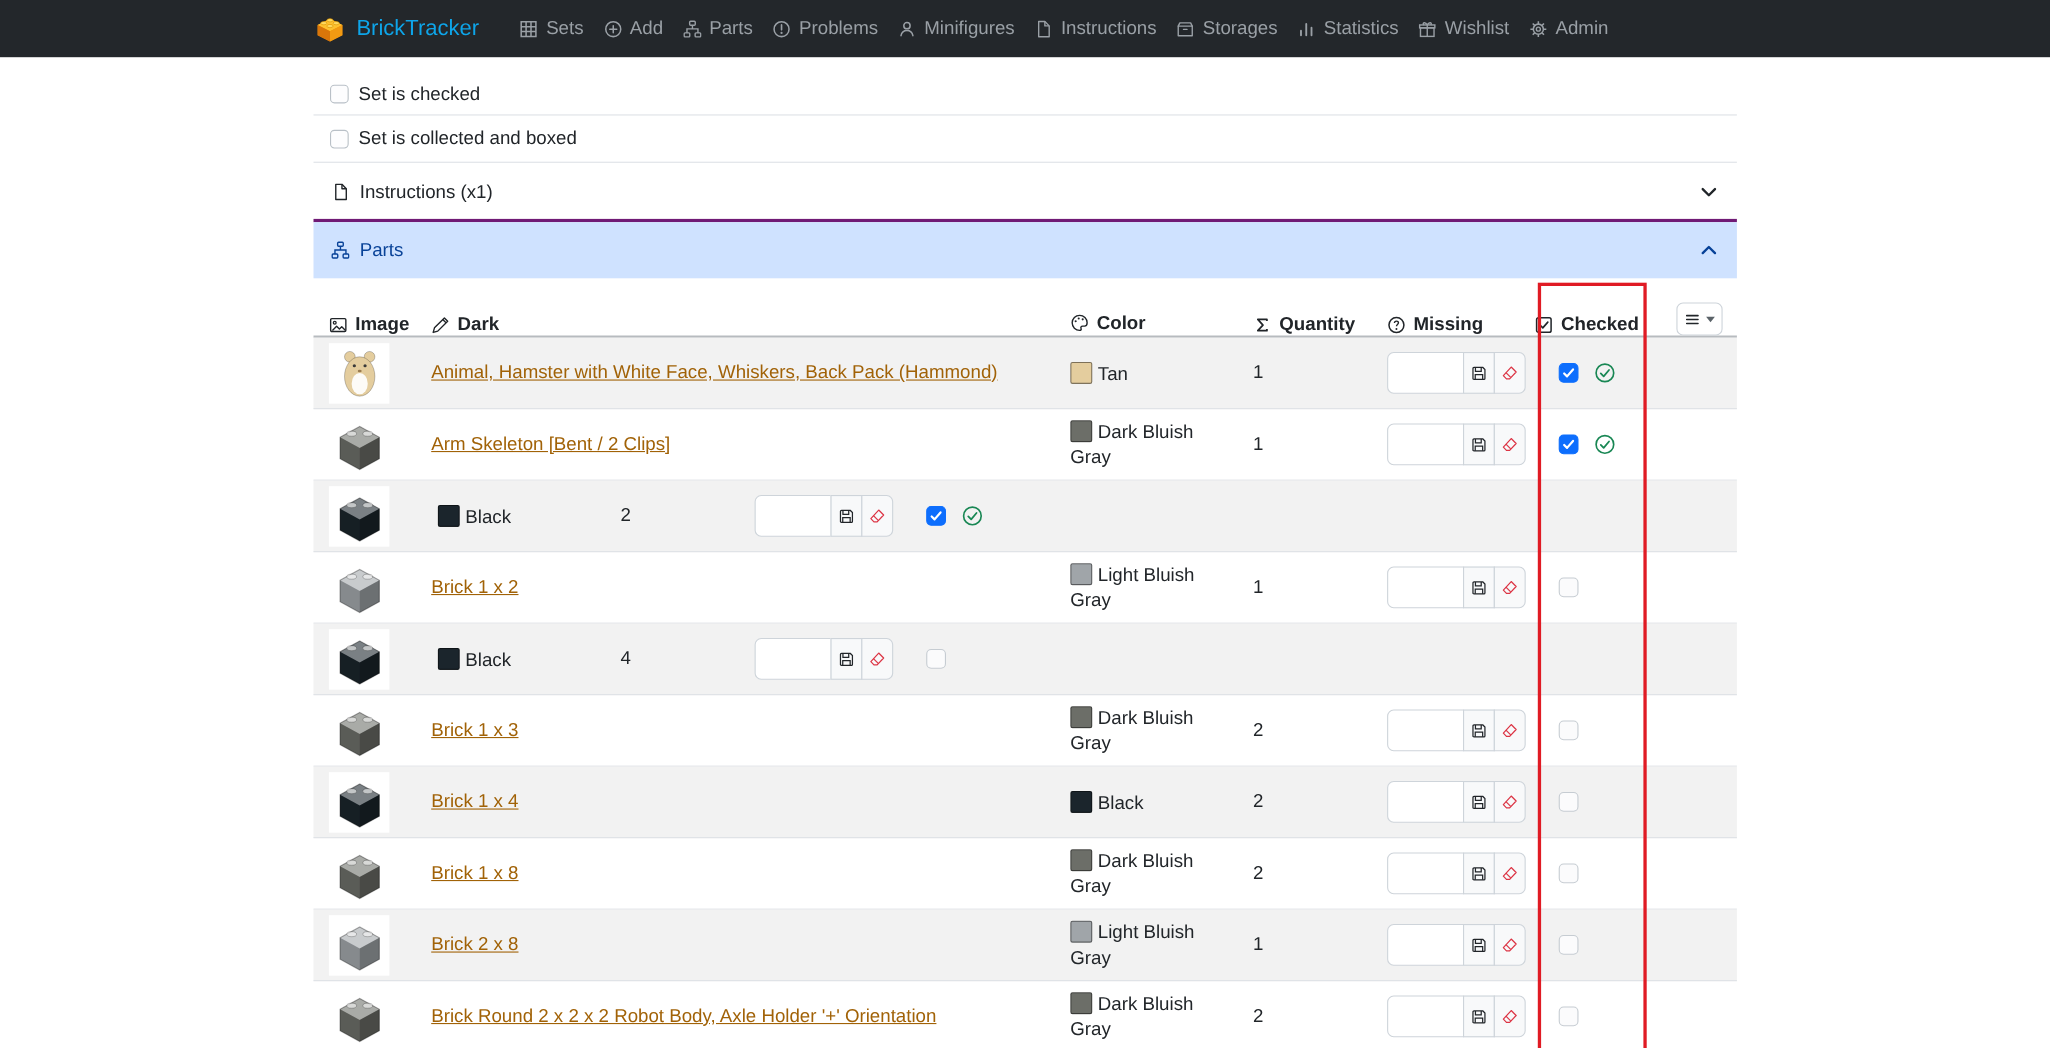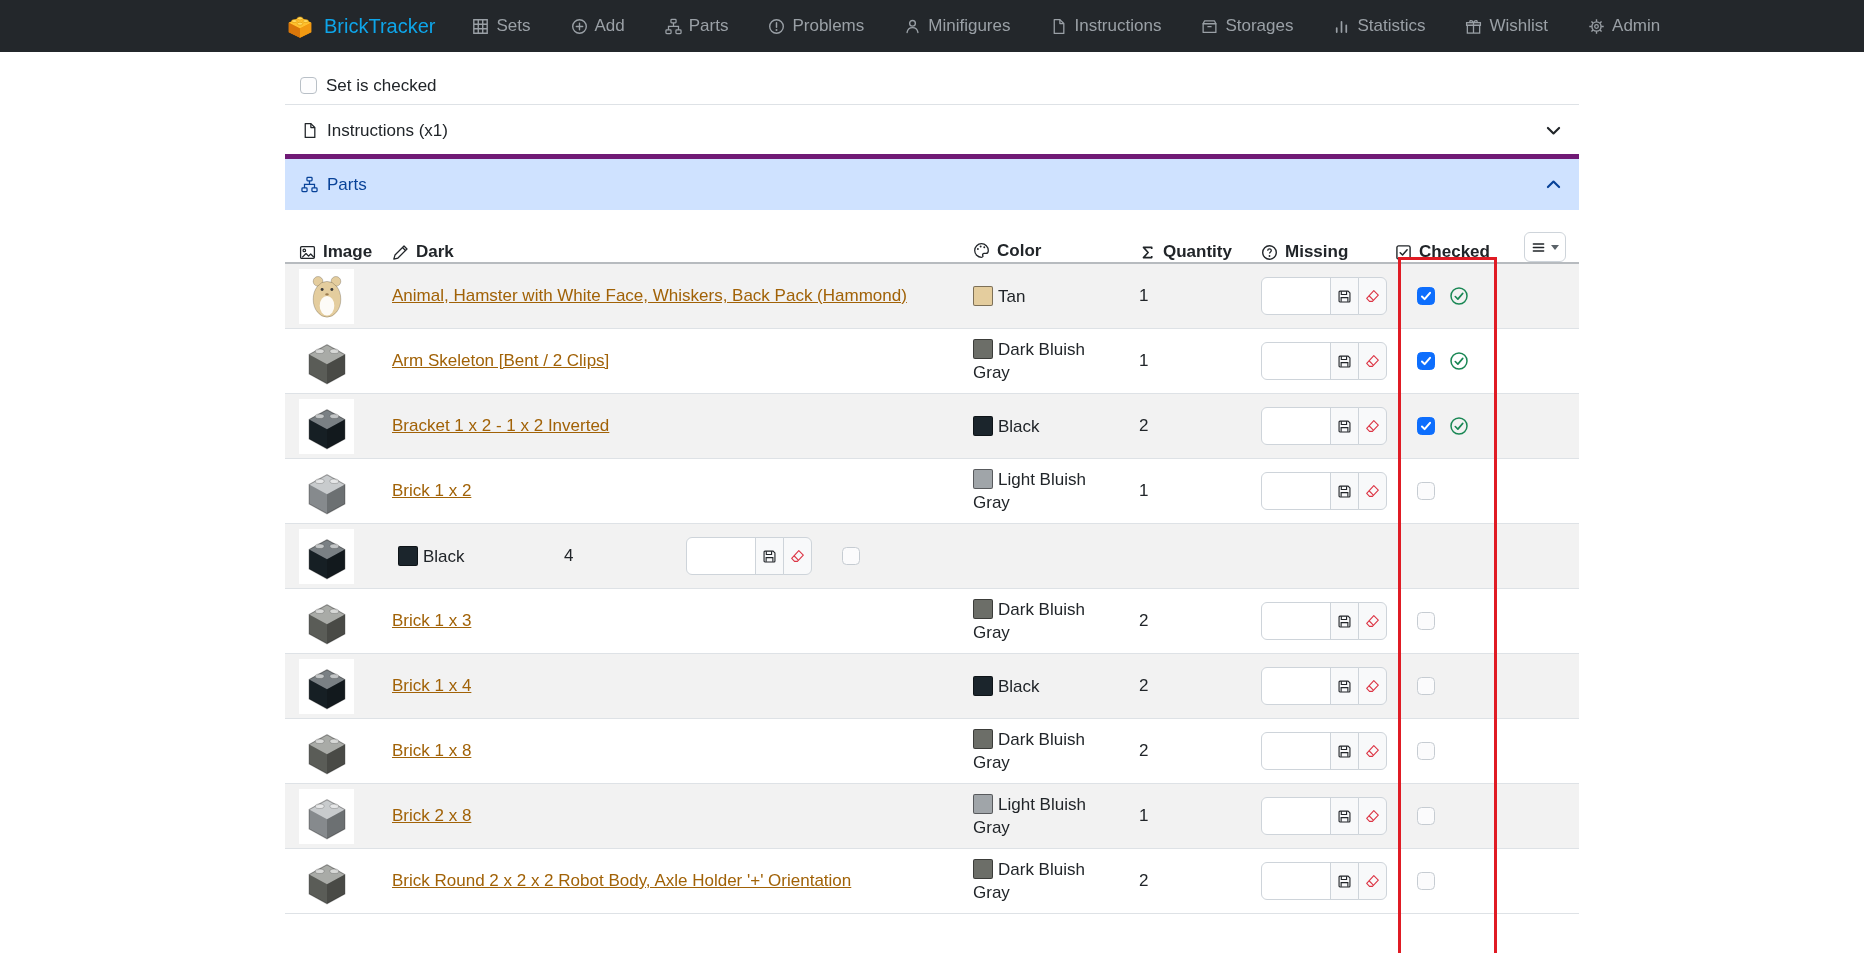"Sets" .nav-menu { gap: 40px -> 18px }
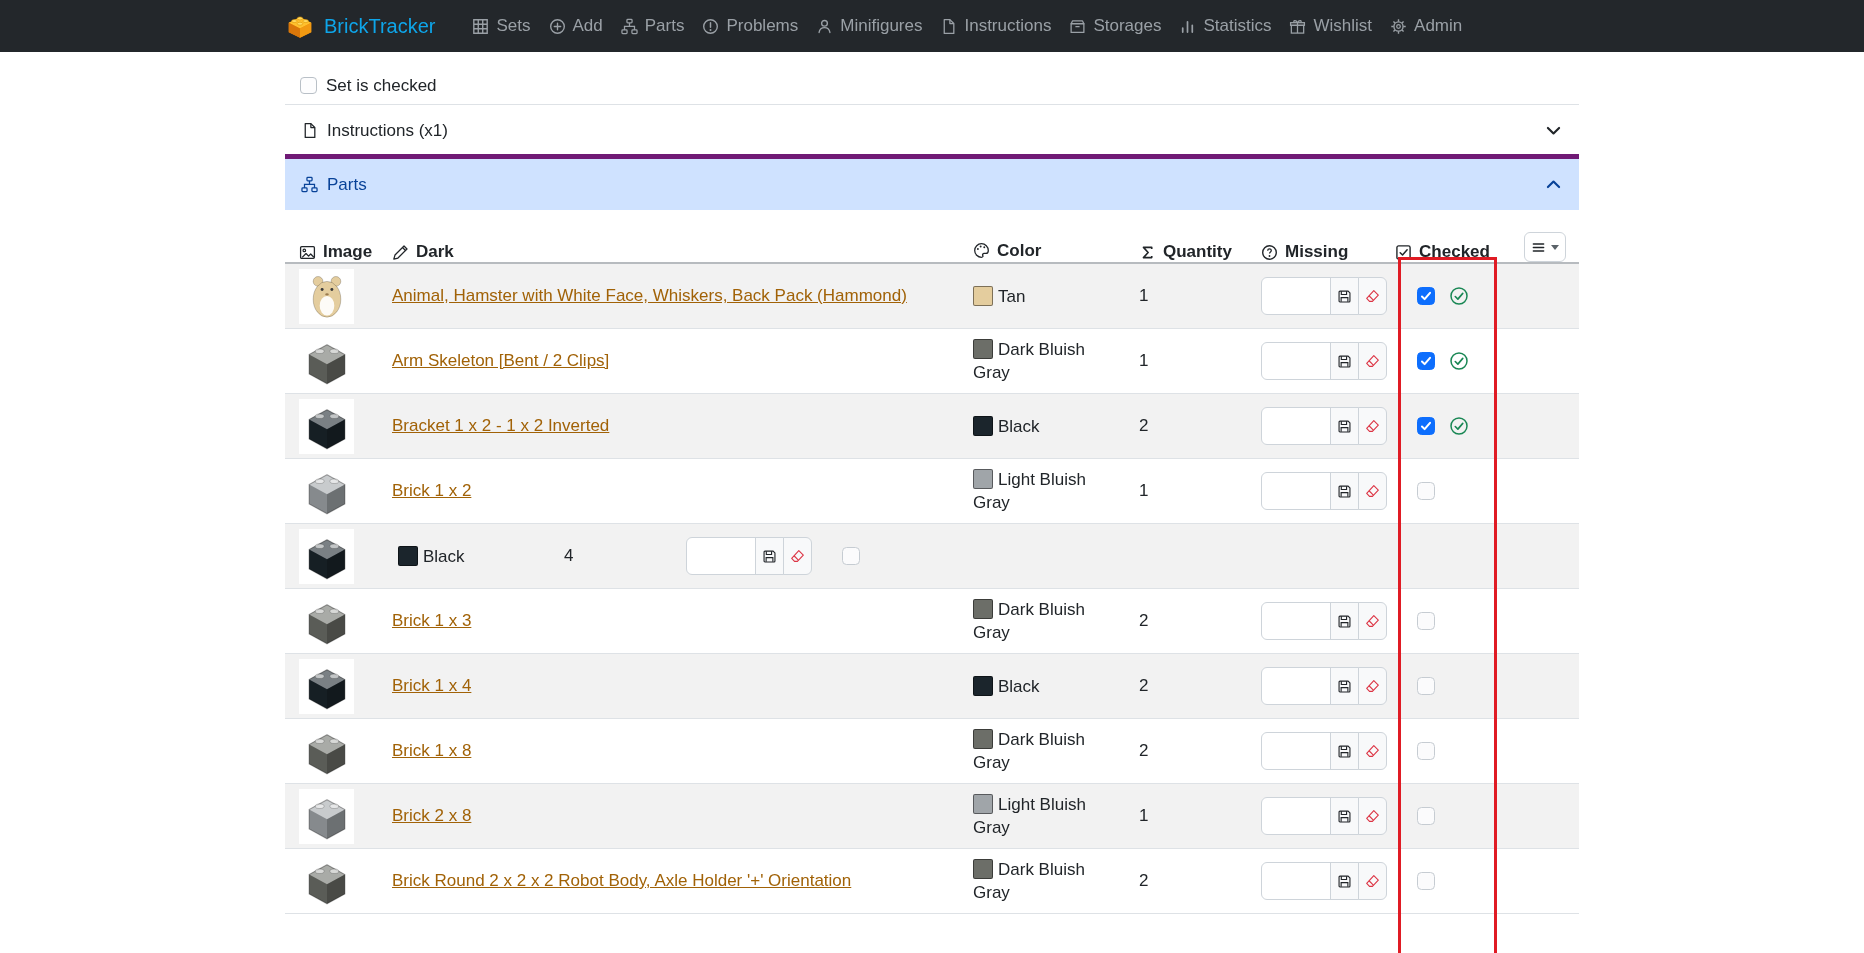"Set is collected and boxed" div.opt-row { html: none -> <div> <span></span> <span>Set is collected and boxed</span> </div> }
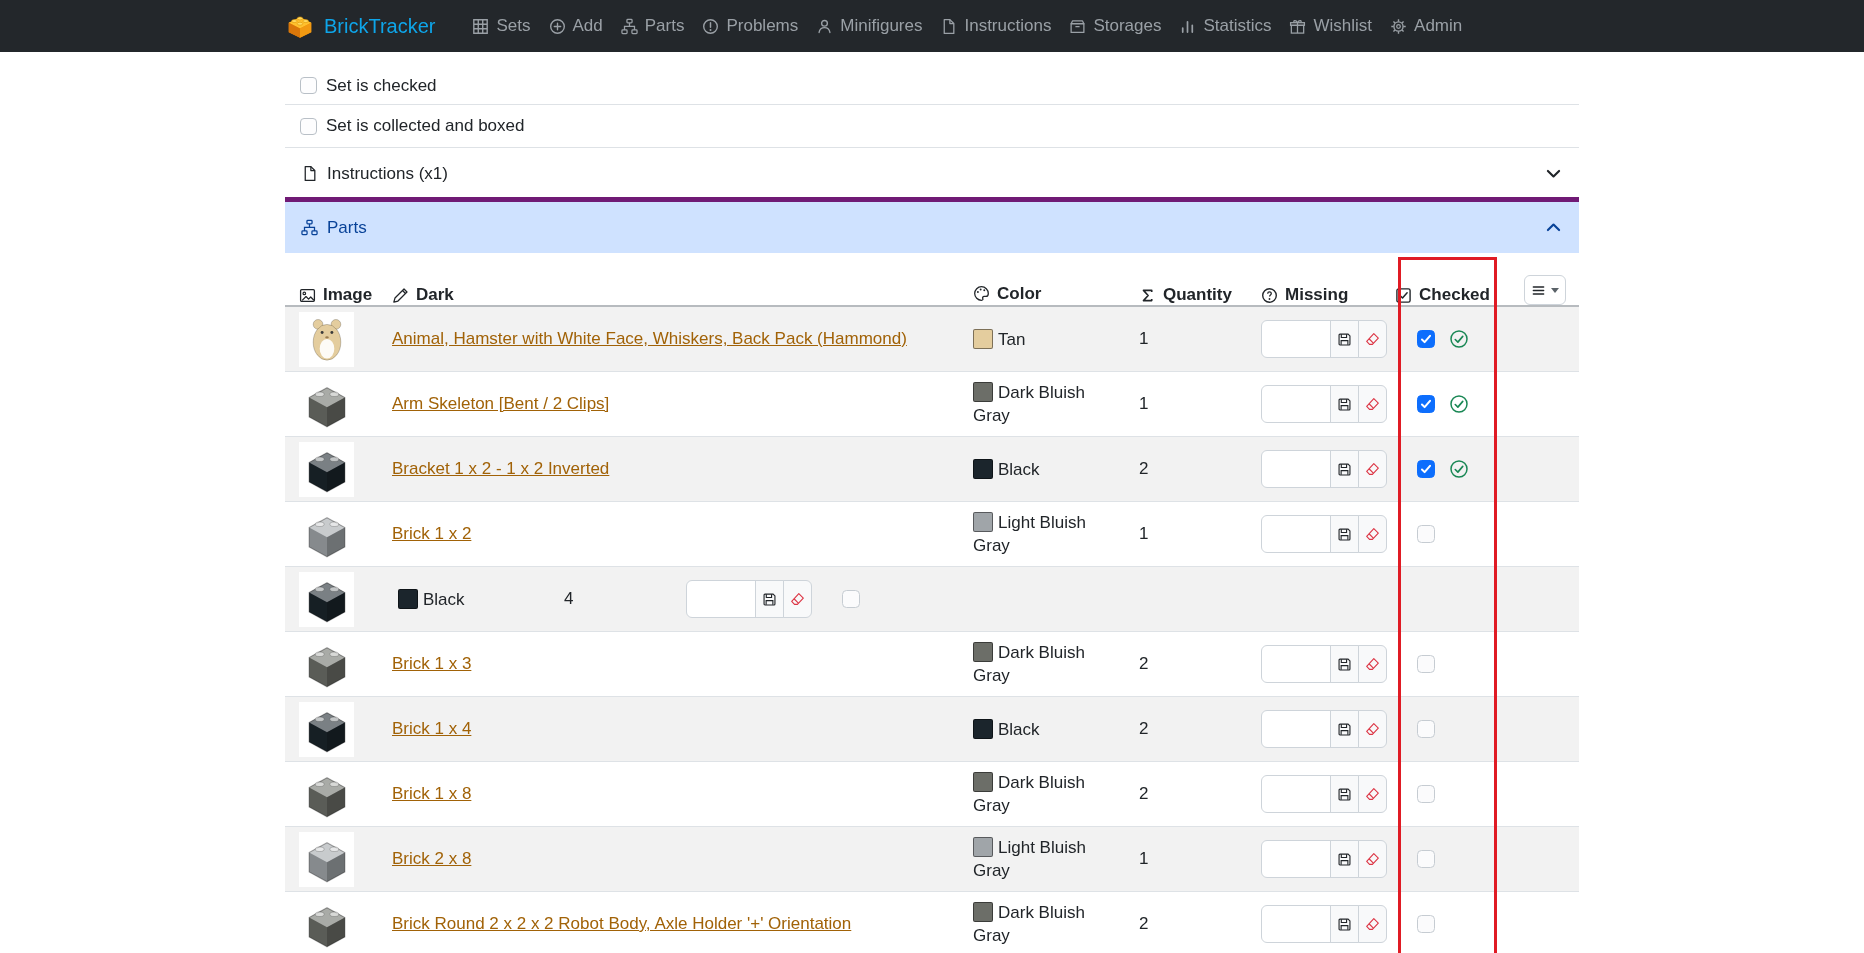"Instructions (x1)" .acc-header { border-bottom: 5px solid #701a75 -> 3px solid #701a75 }
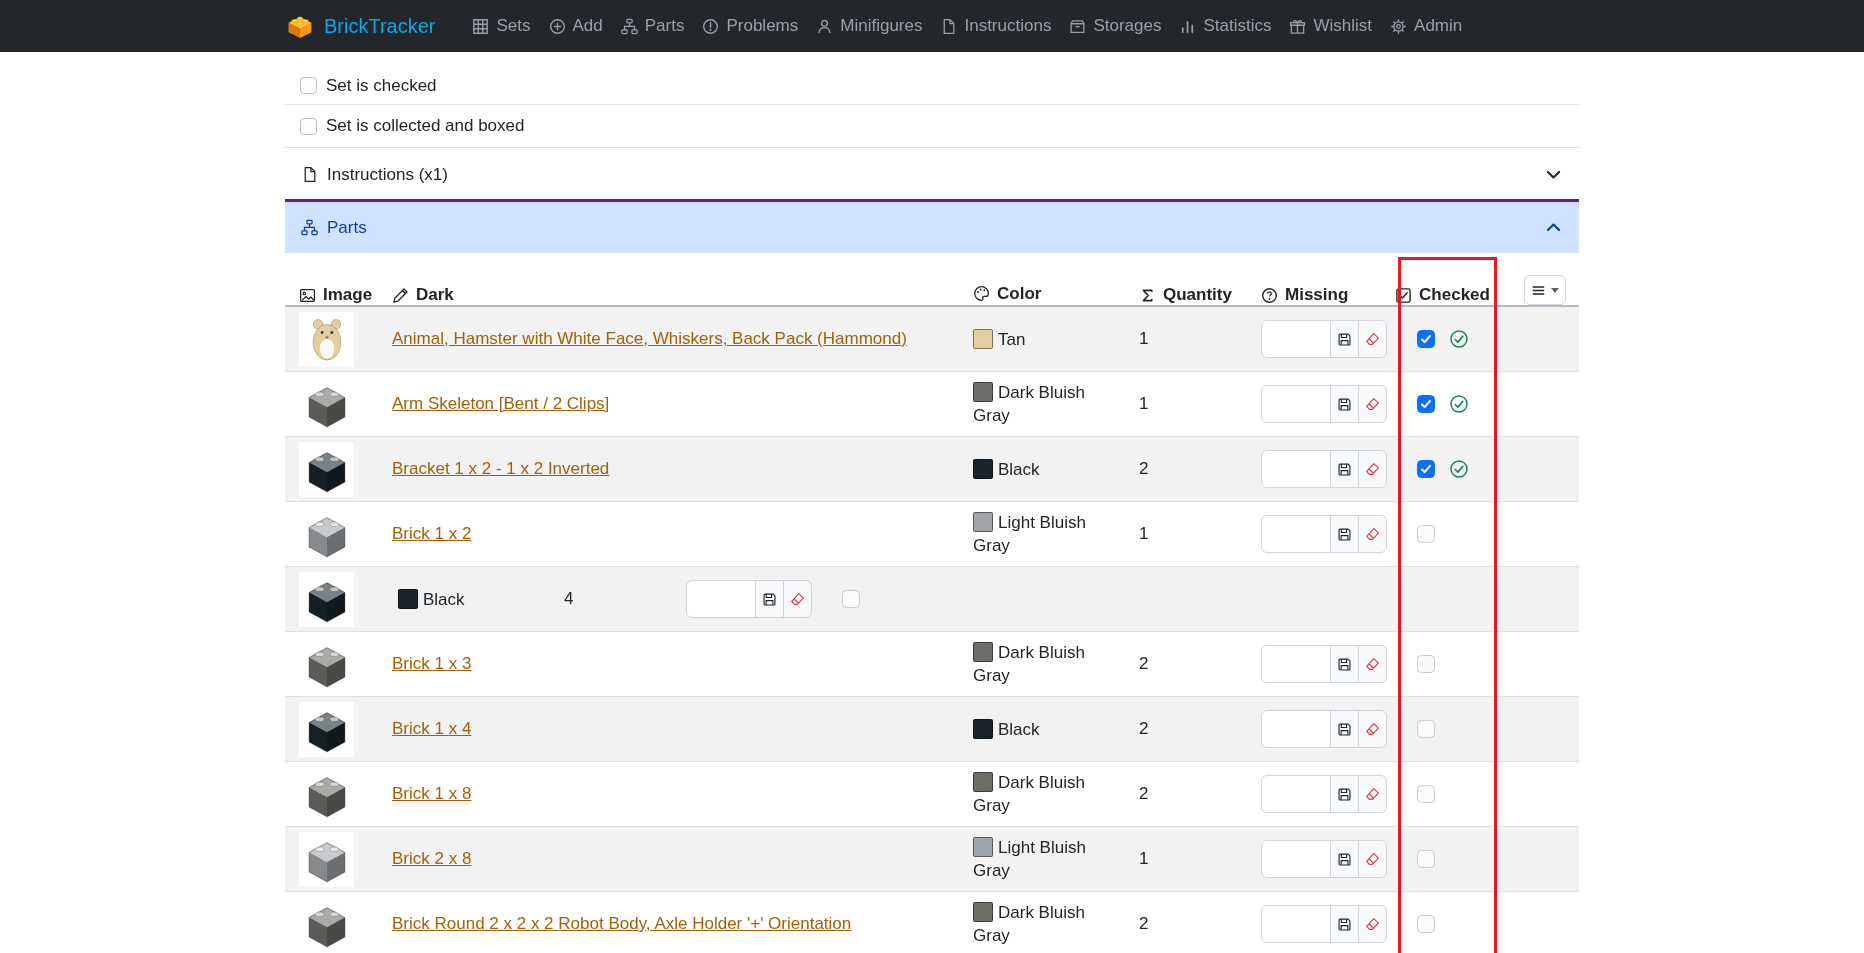"Bracket 1 x 2 -" div.cell { html: <div> <a>Bracket 1 x 2 - 1 x 2 Inverted</a> </div> -> none }
